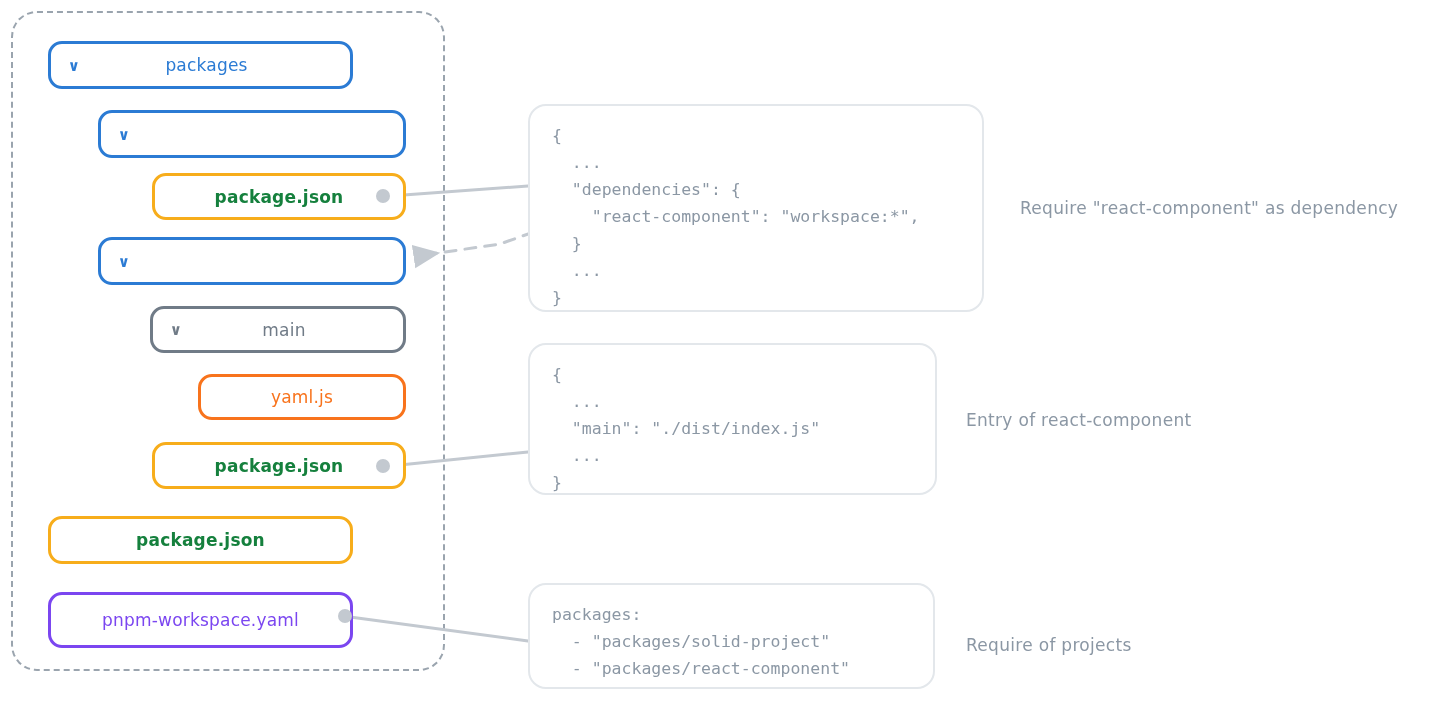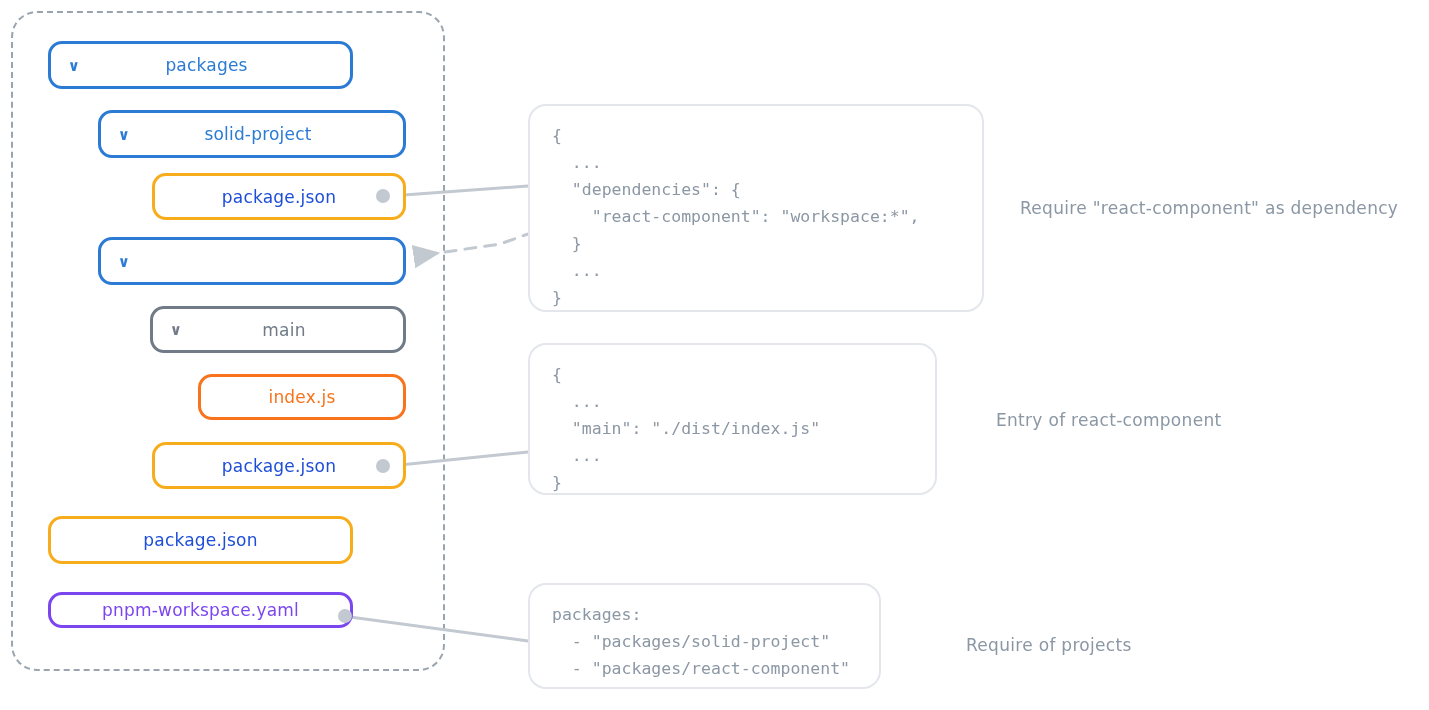"solid-project" span.node-label { html: <span>solid-project</span> -> none }
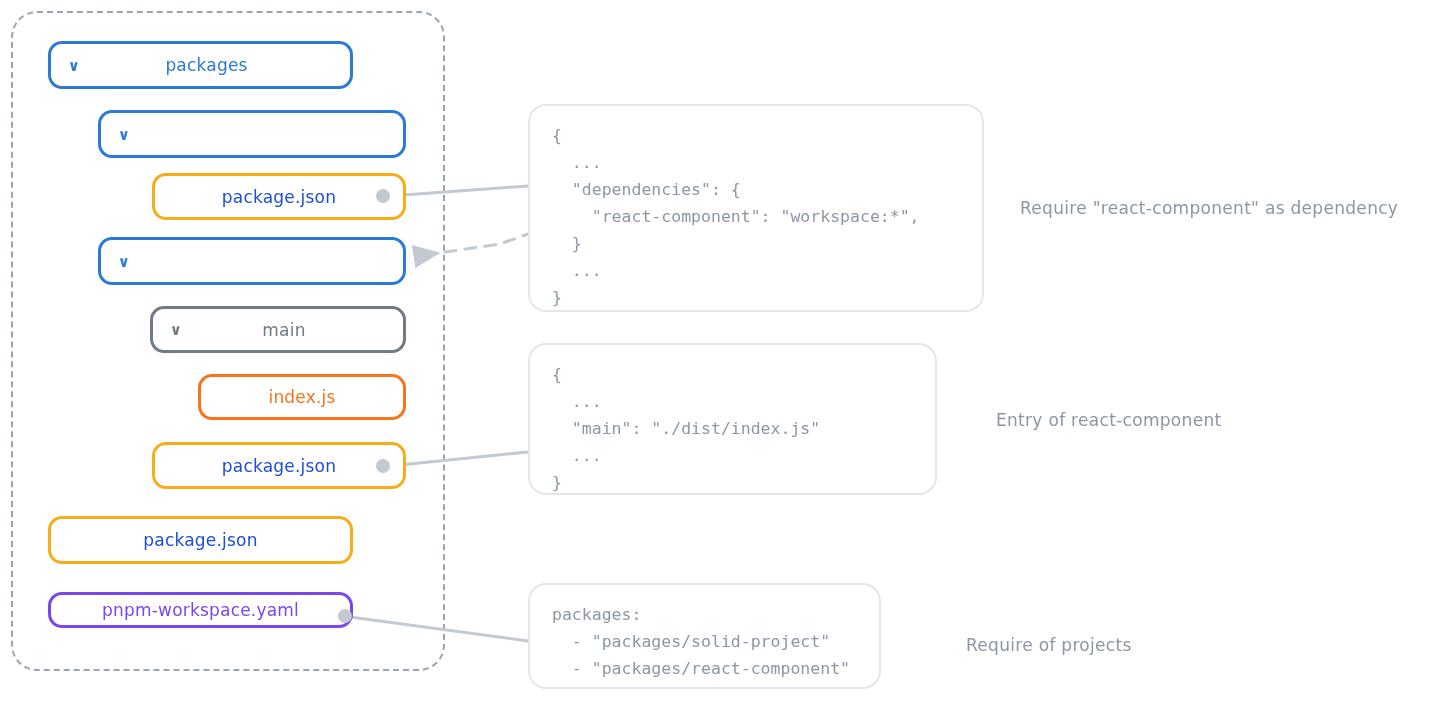"package.json" .node.c-amber { color: #1d4ed8 -> #15803d; font-weight: none -> bold }
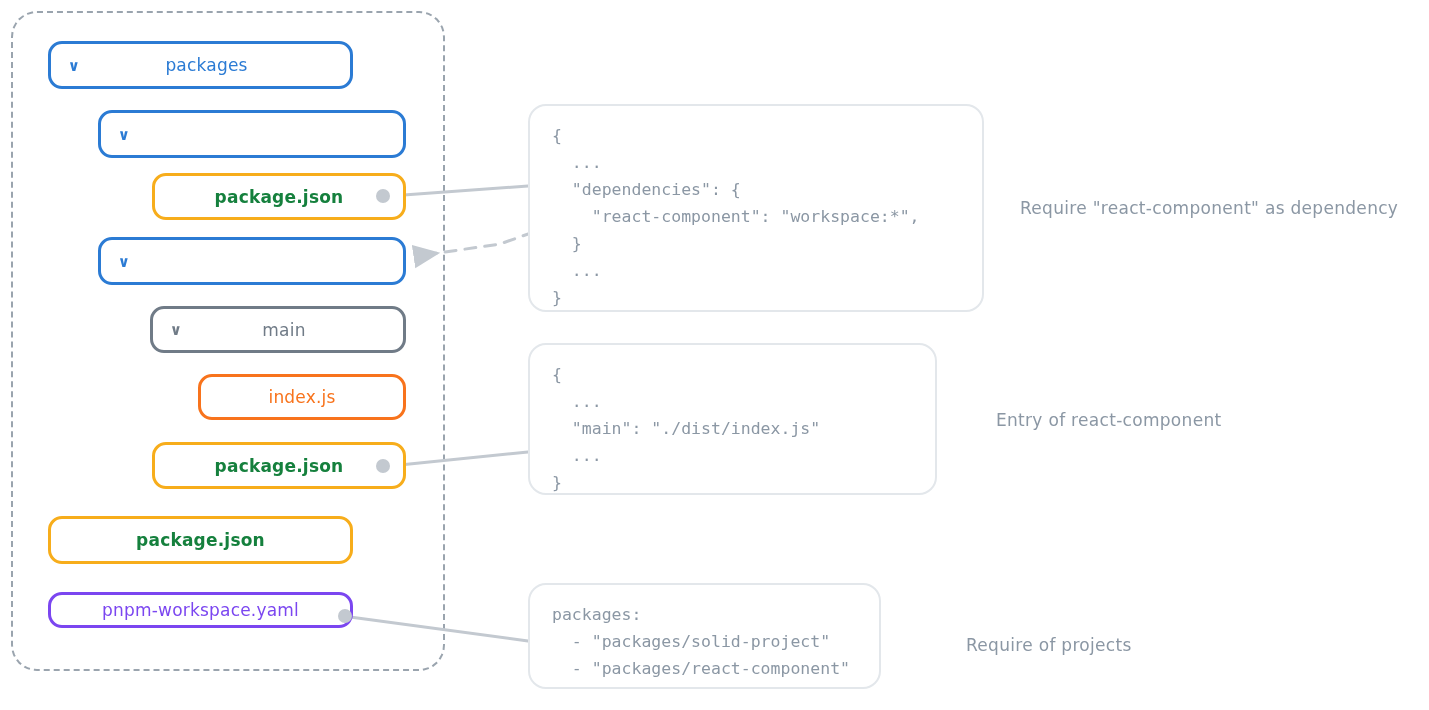"index.js" span.node-label { text: index.js -> yaml.js }
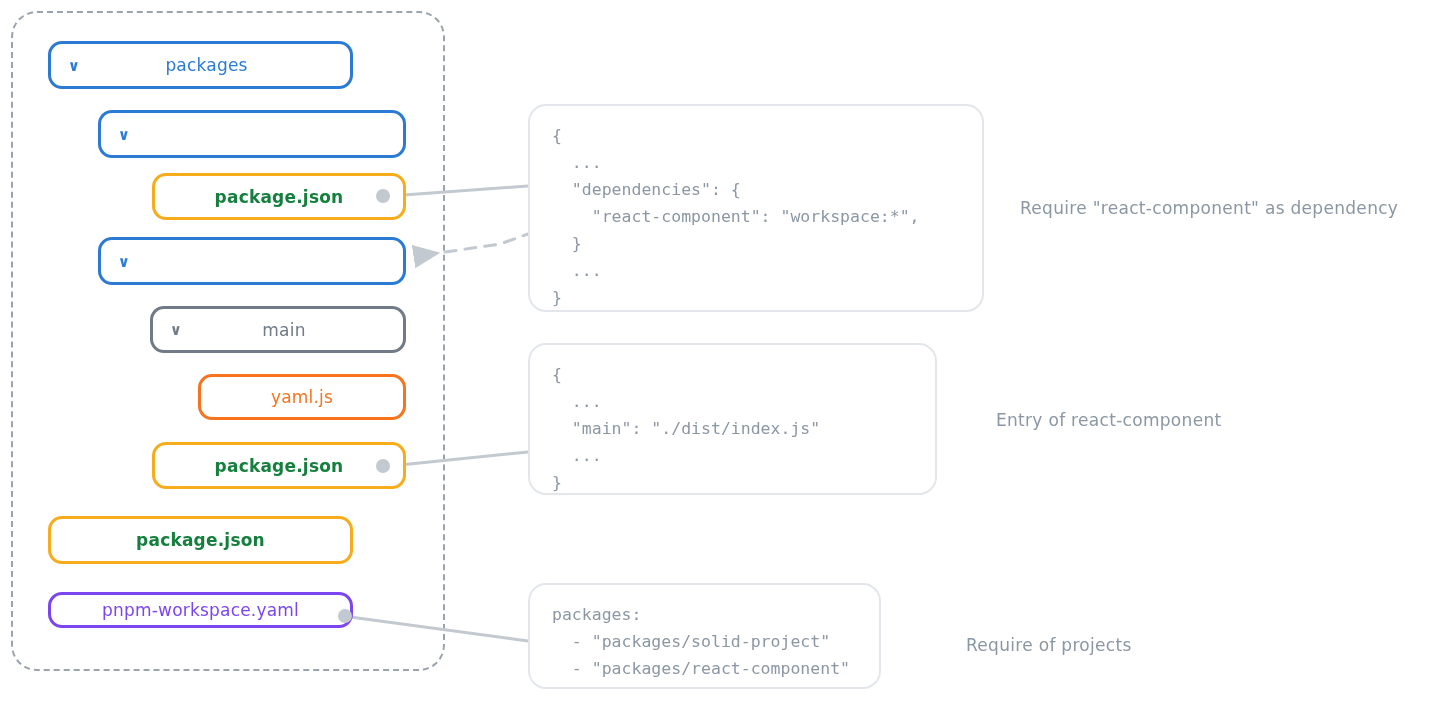"Entry of react-component" div.note { margin-left: 30px -> none }
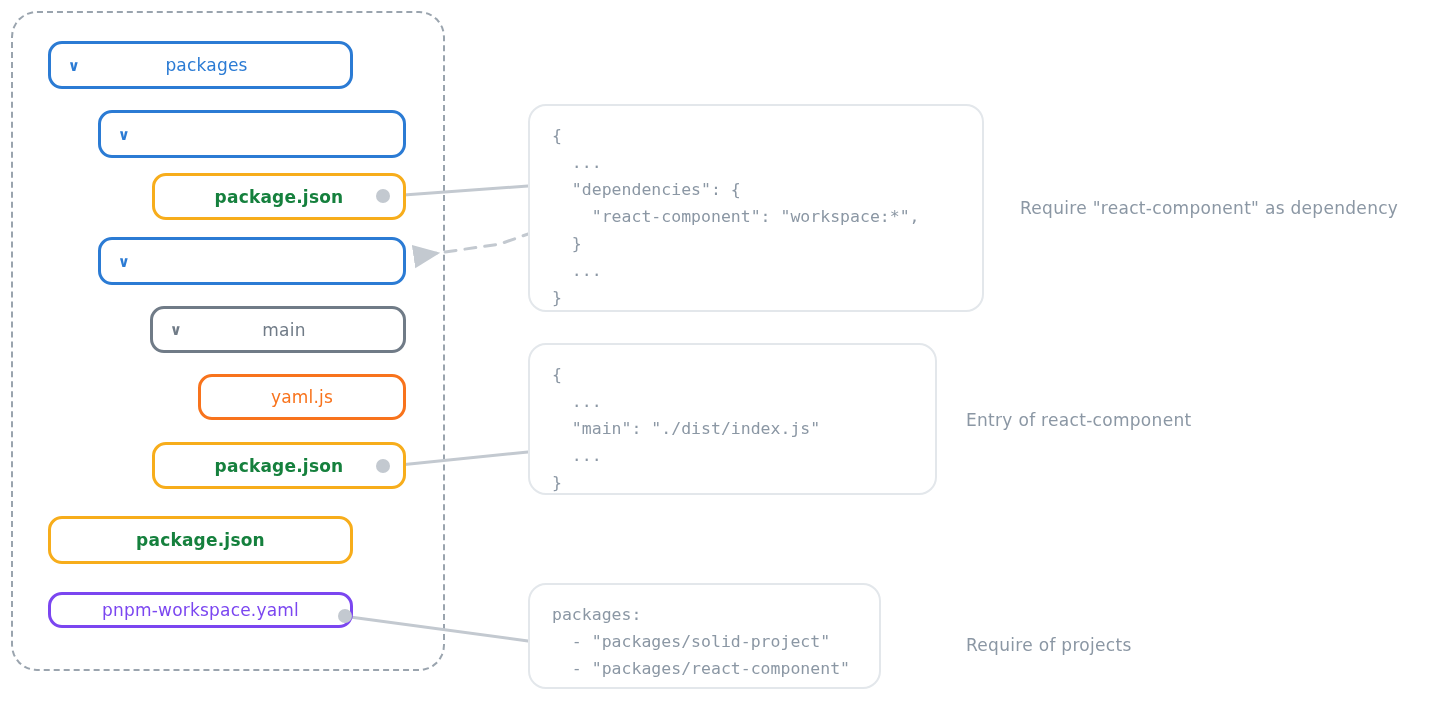"pnpm-workspace.yaml" div.node { height: 36px -> 56px }
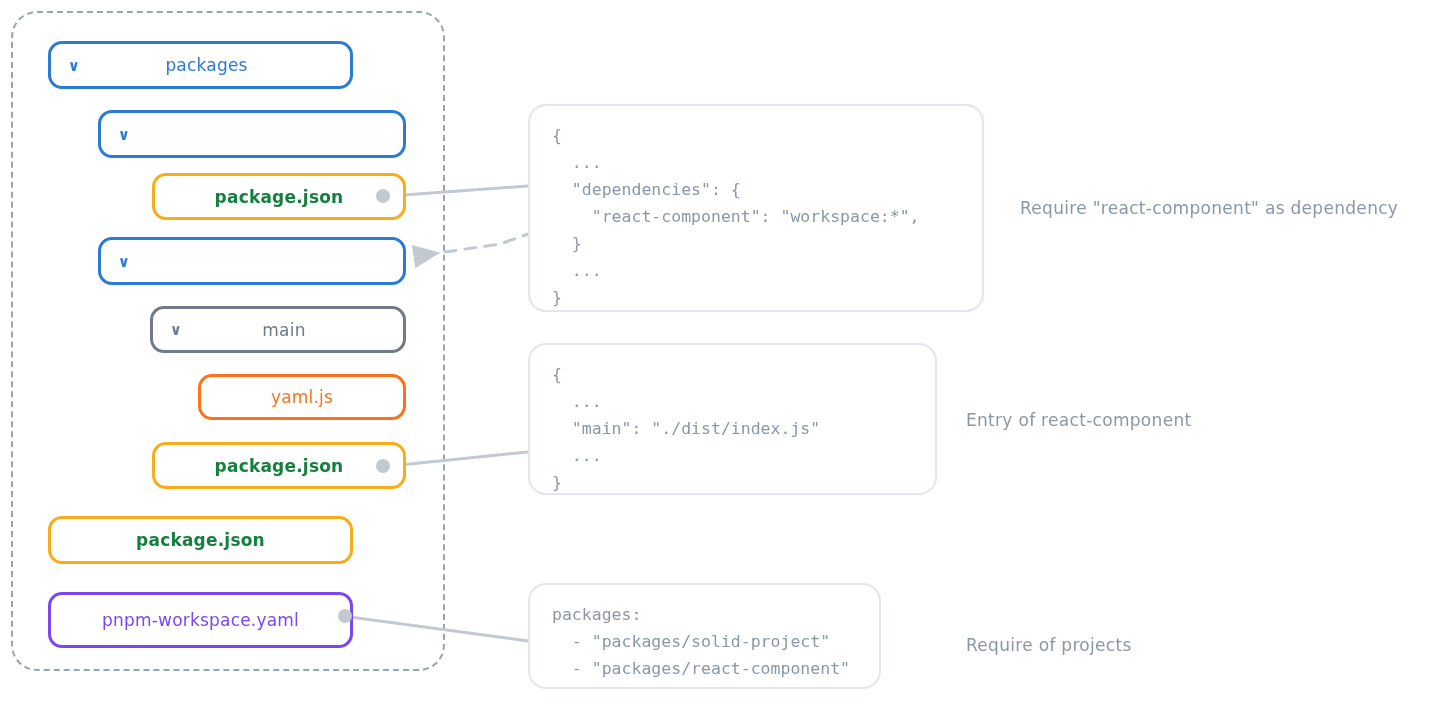"packages:" div.code-card { width: 353px -> 407px }
